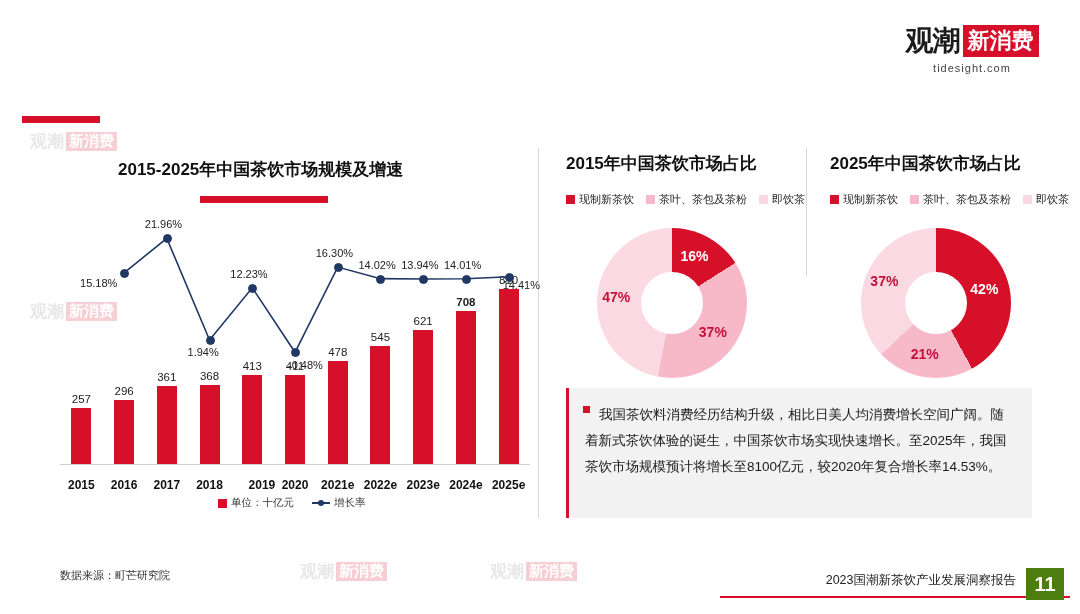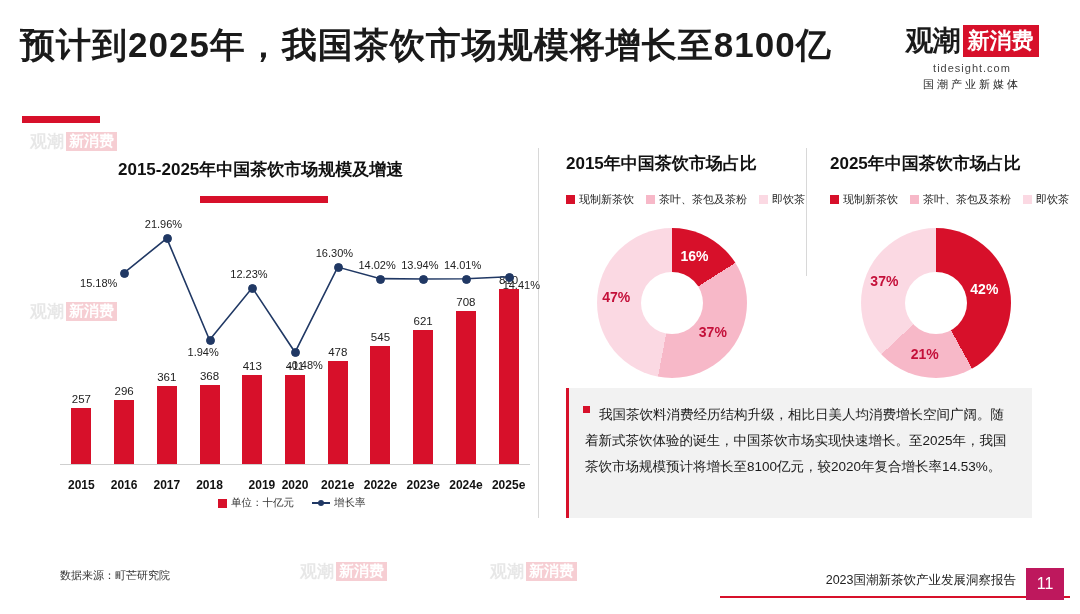"预计到2025年，我国茶饮市场规模将增长至8100亿" div.title { html: <div>预计到2025年，我国茶饮市场规模将增长至8100亿</div> -> none }
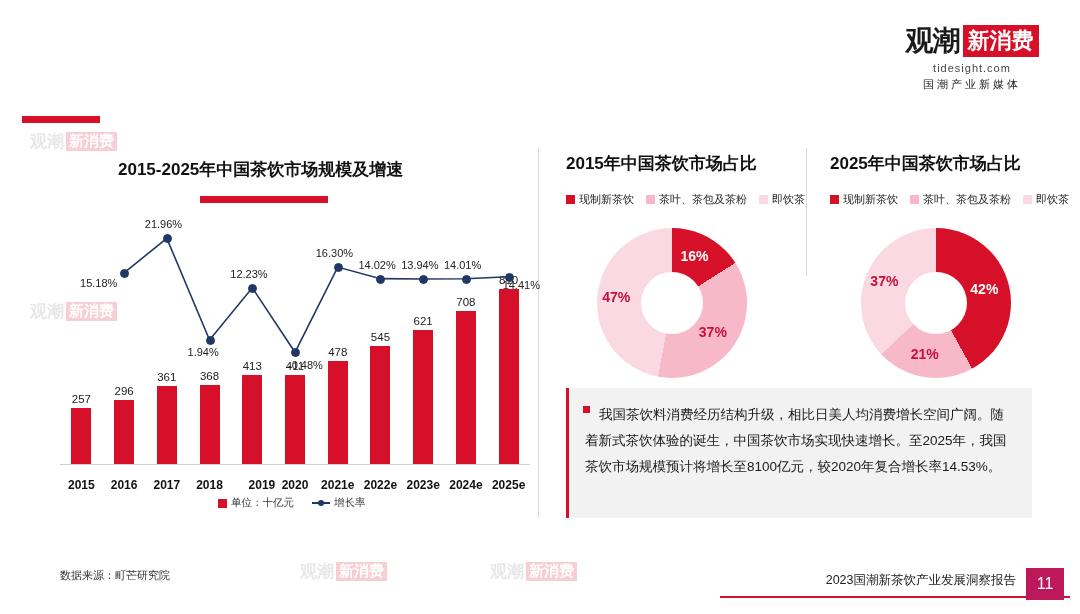"国潮产业新媒体" div.logo-sub { html: <div>国潮产业新媒体</div> -> none }
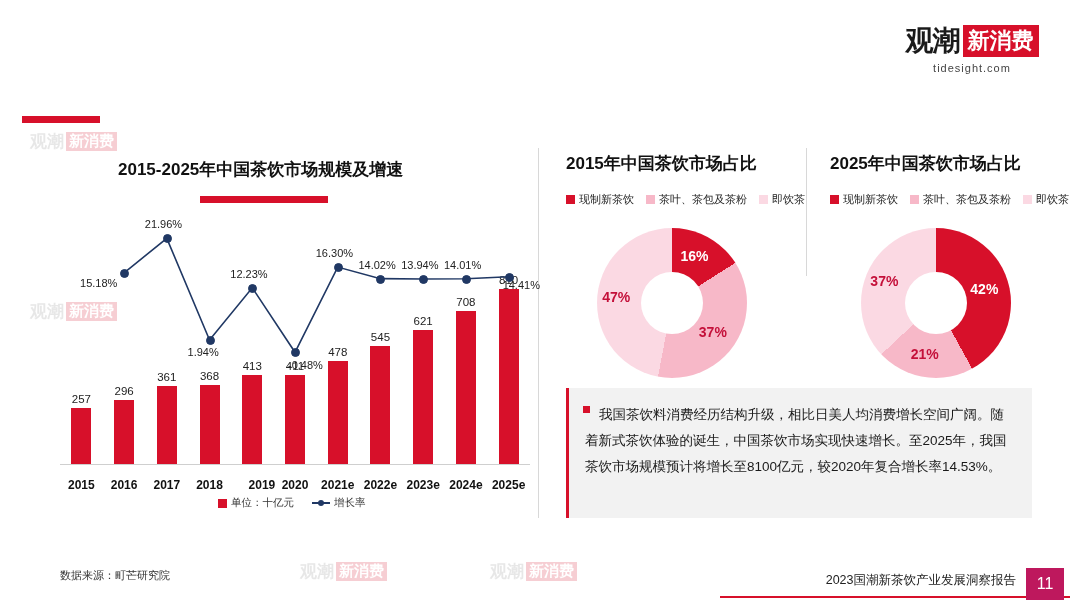"708" div.bar-val { font-weight: none -> bold }
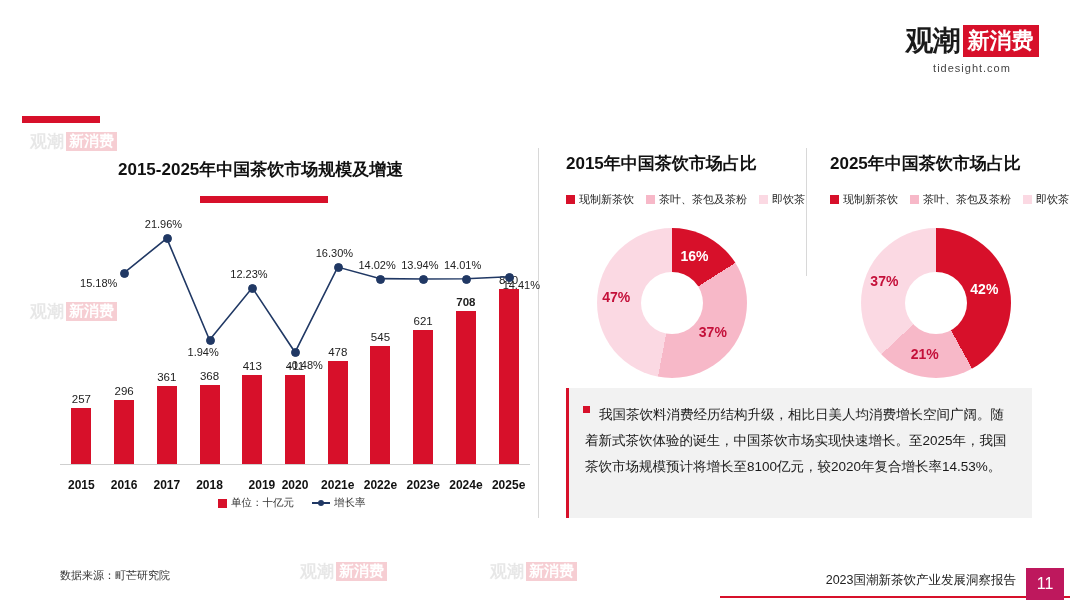"11" .page-num { background: #be185d -> #4d7c0f; font-size: 16px -> 20px; font-weight: normal -> bold }
